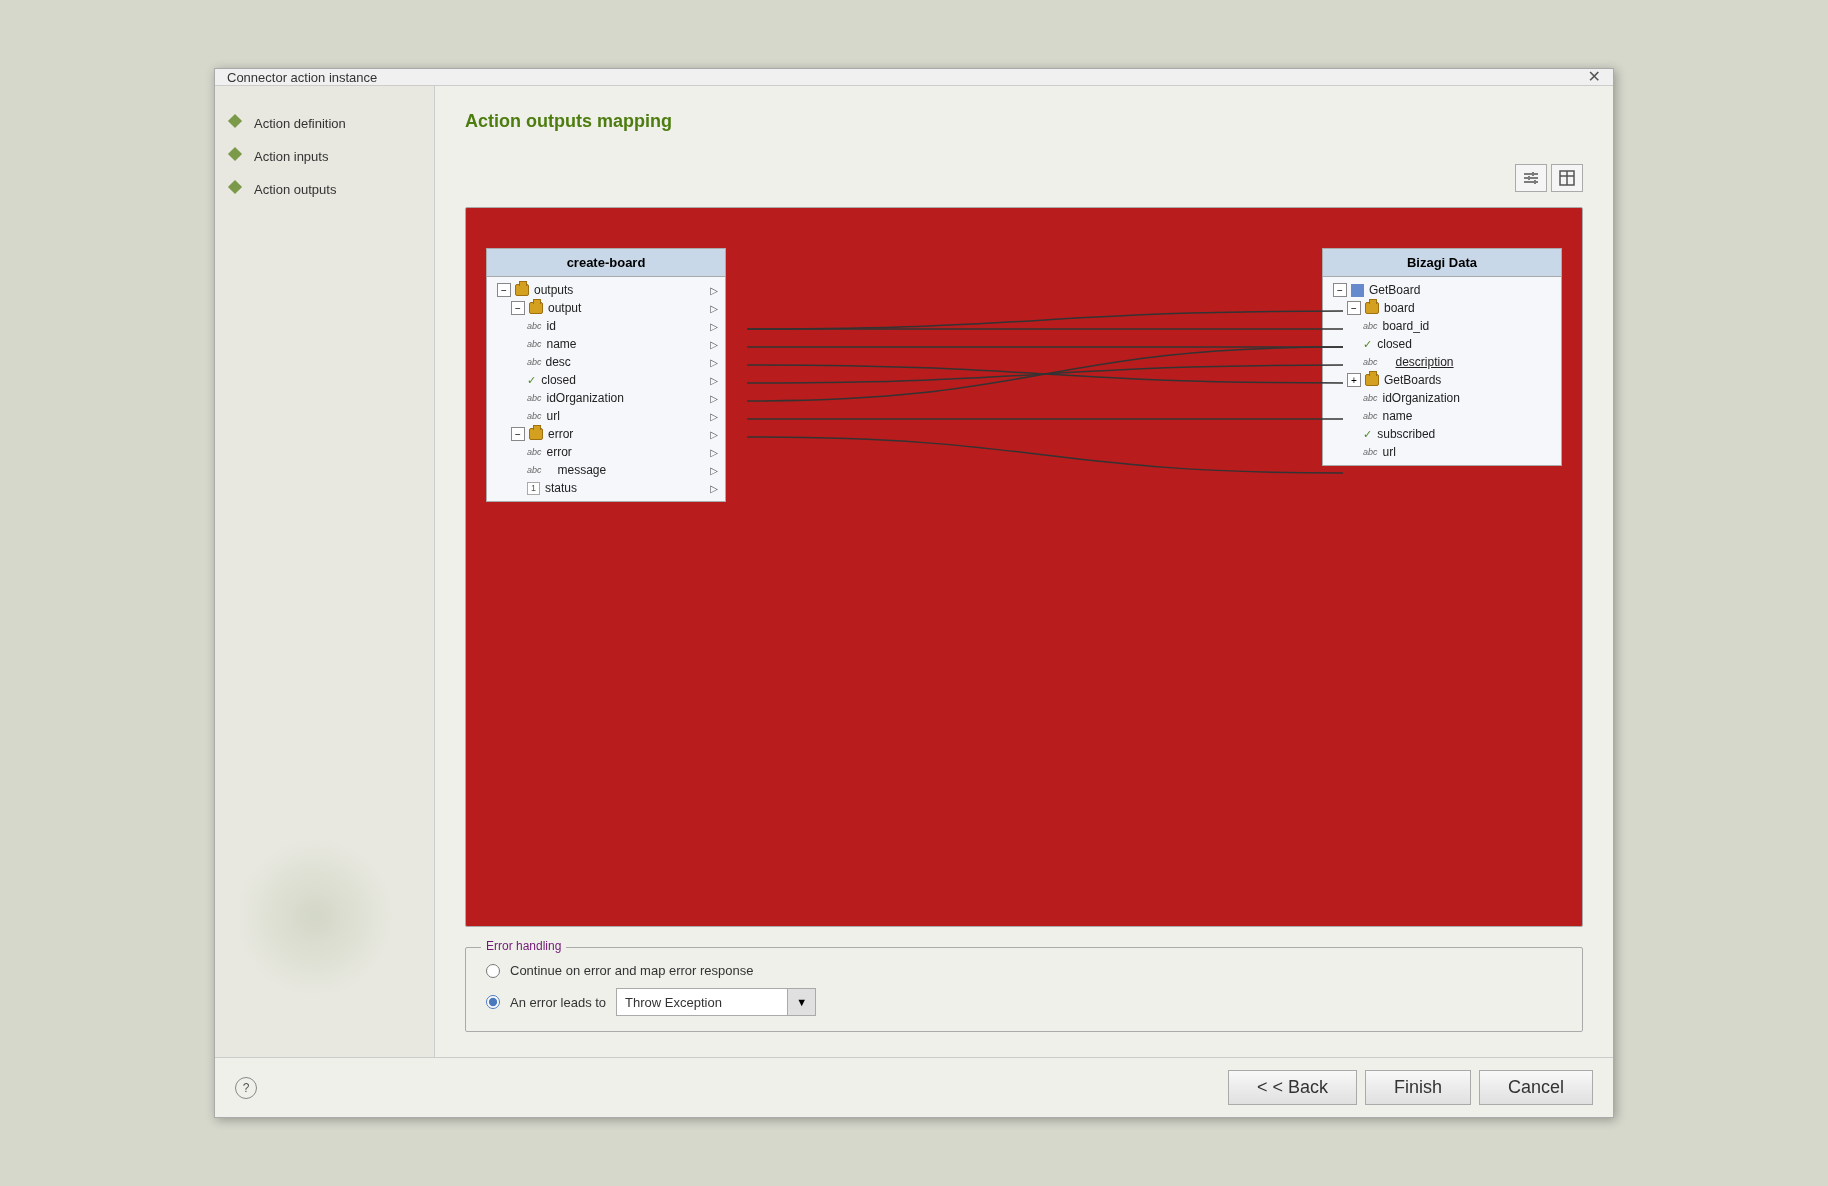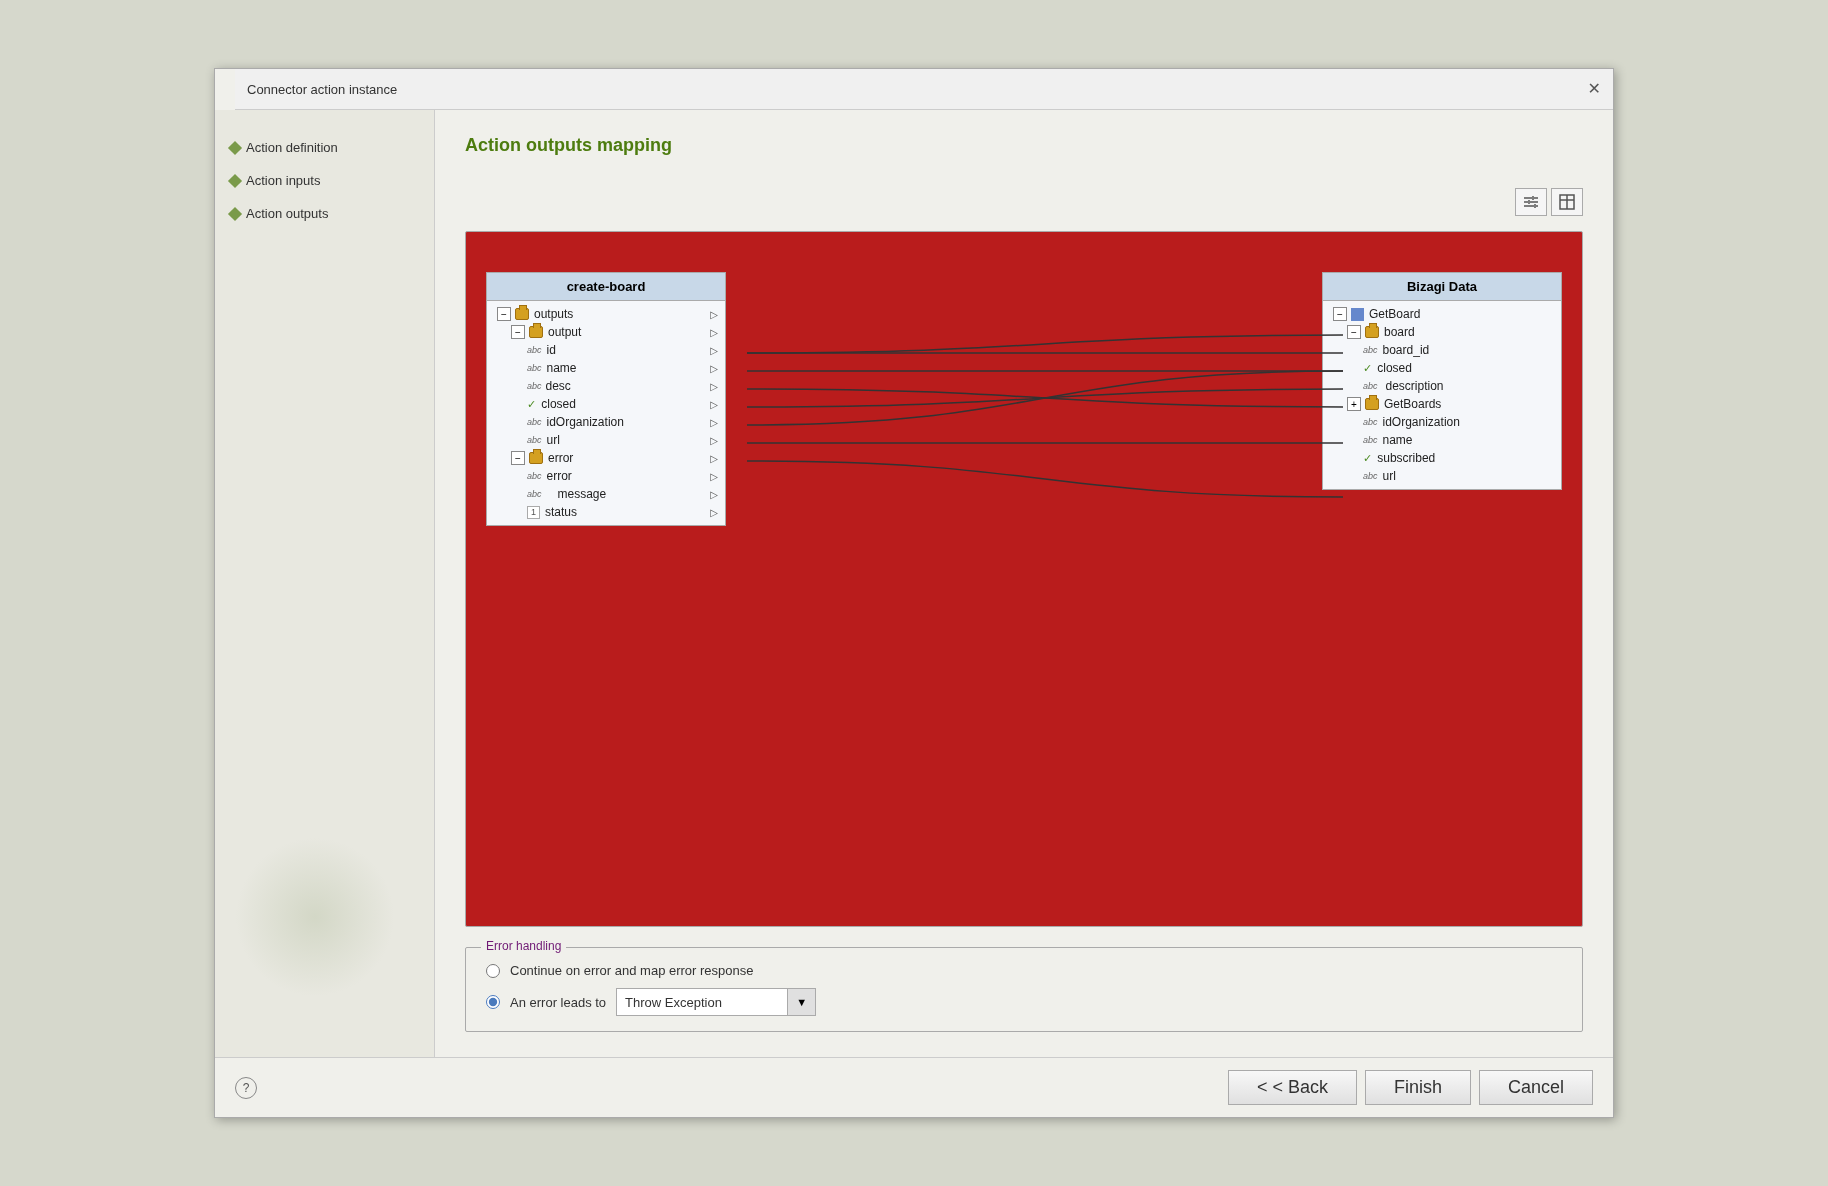"Connector action instance" .title-bar { margin-left: 20px -> none; padding: 12px 12px -> 0 12px }
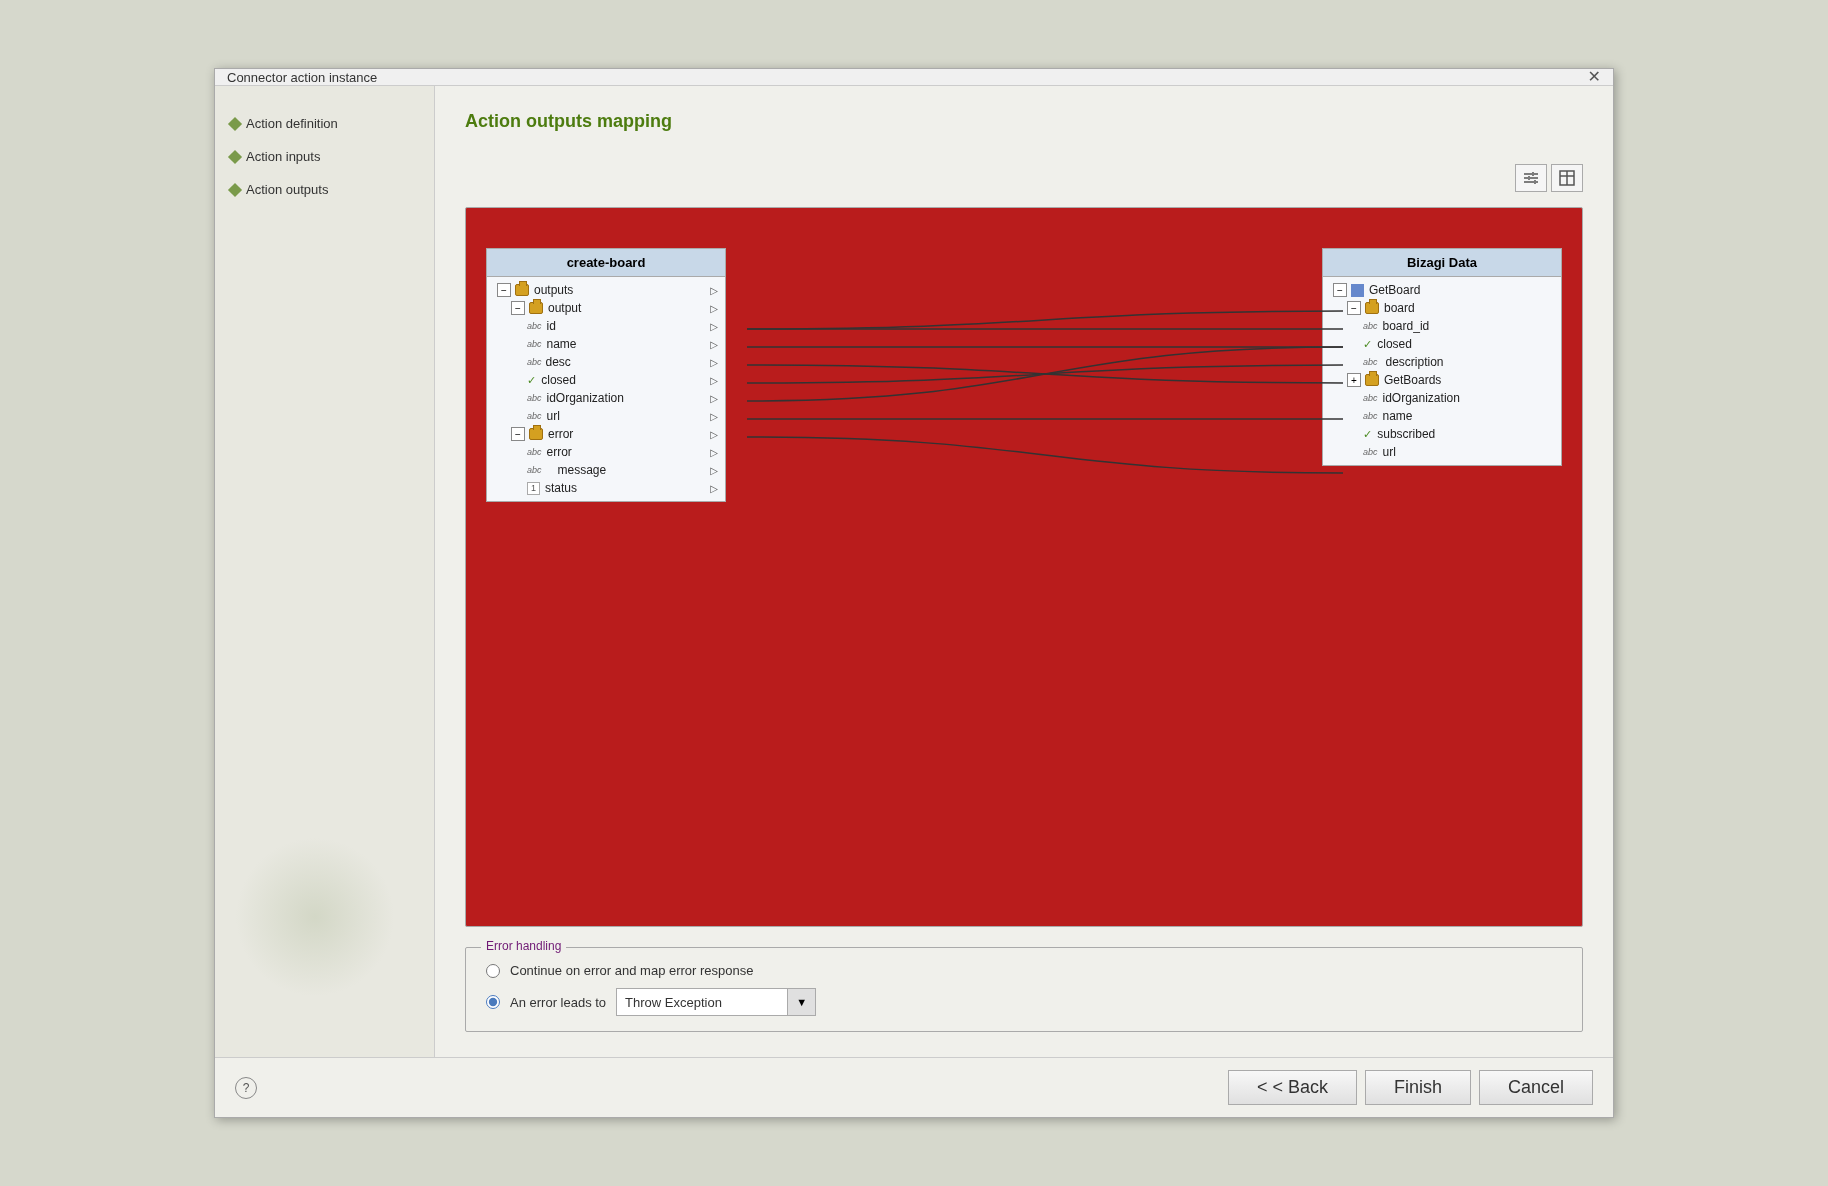"Action definition" .sidebar-item { align-items: center -> none; gap: 6px -> 14px }
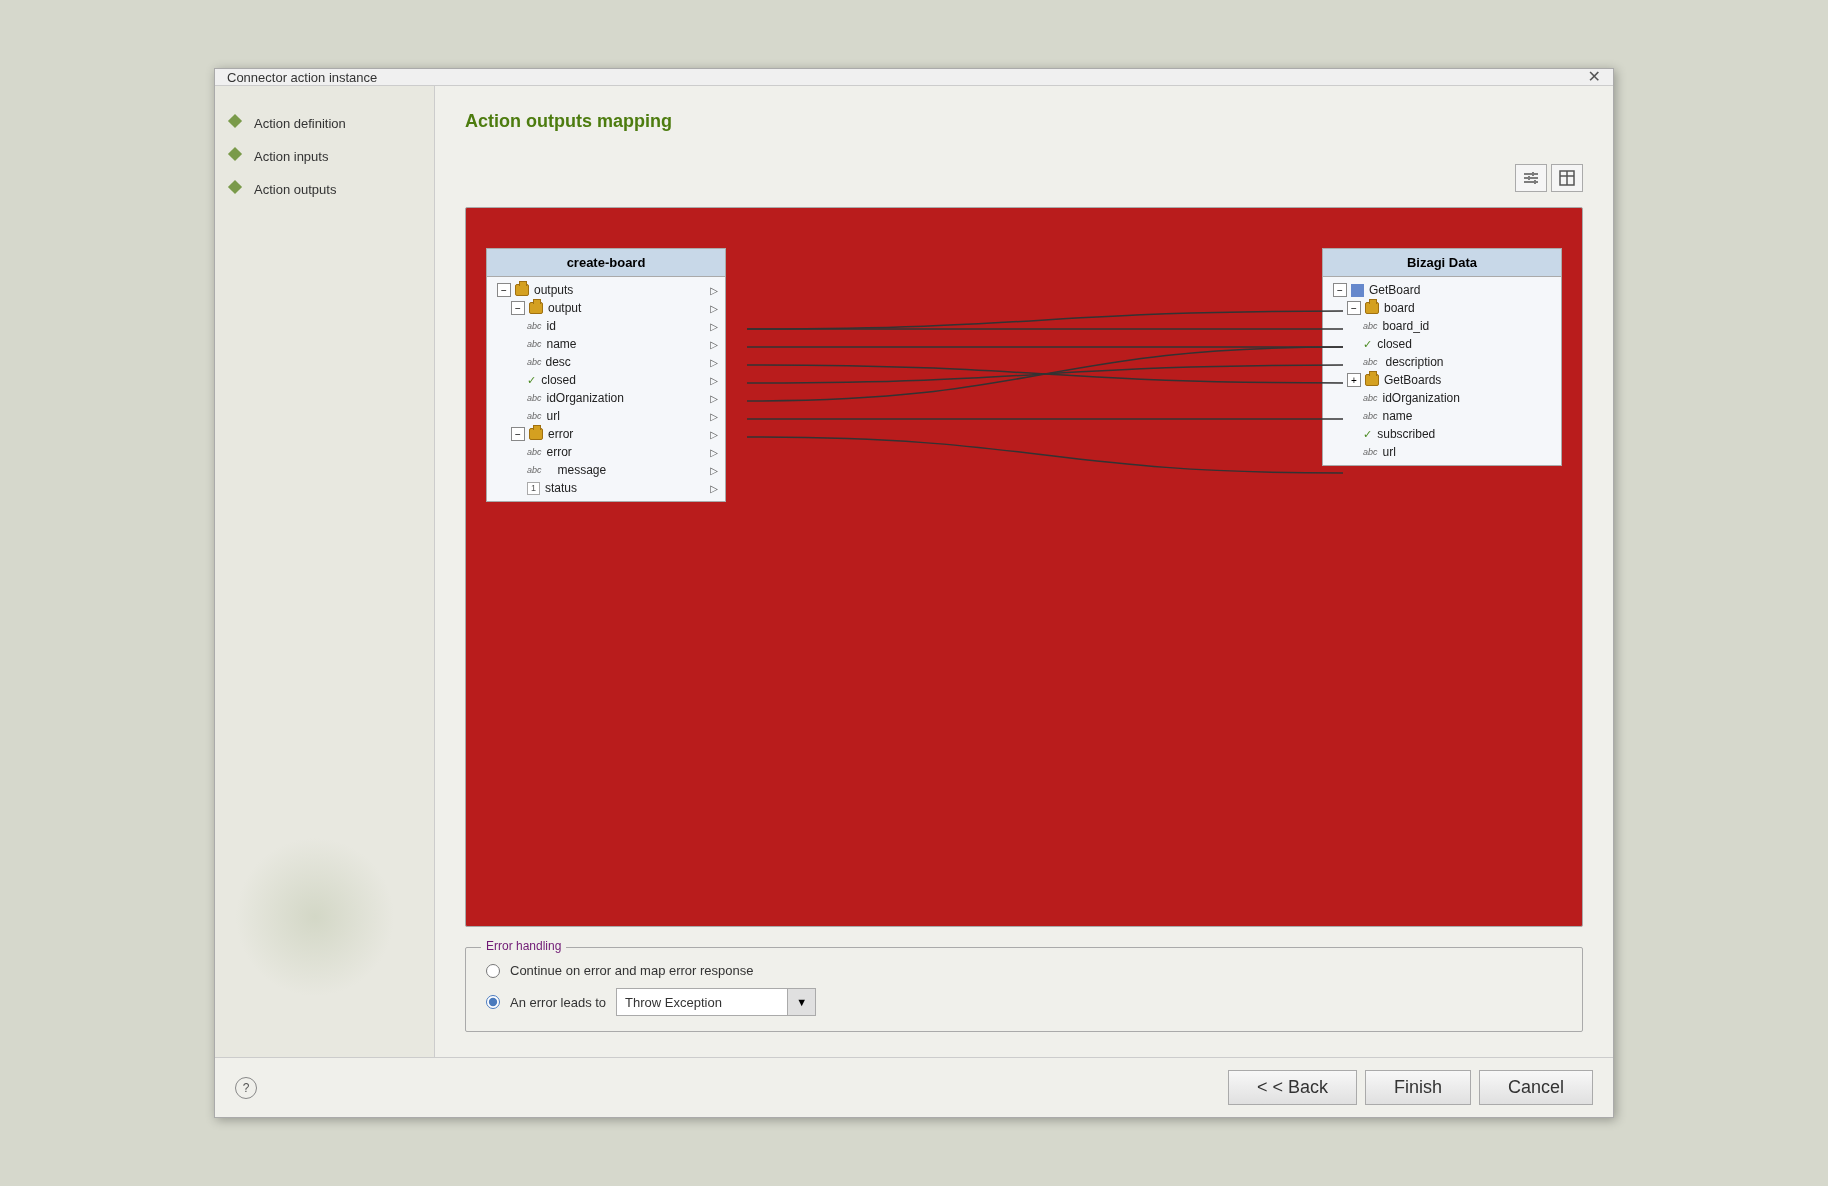"description" span.tree-row-label { margin-left: 6px -> 16px; text-decoration: none -> underline }
